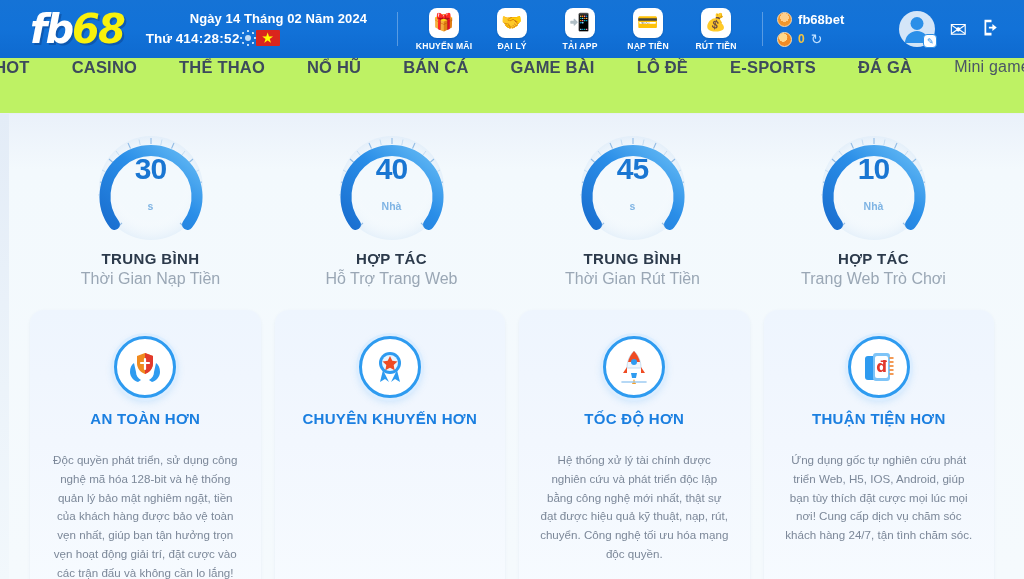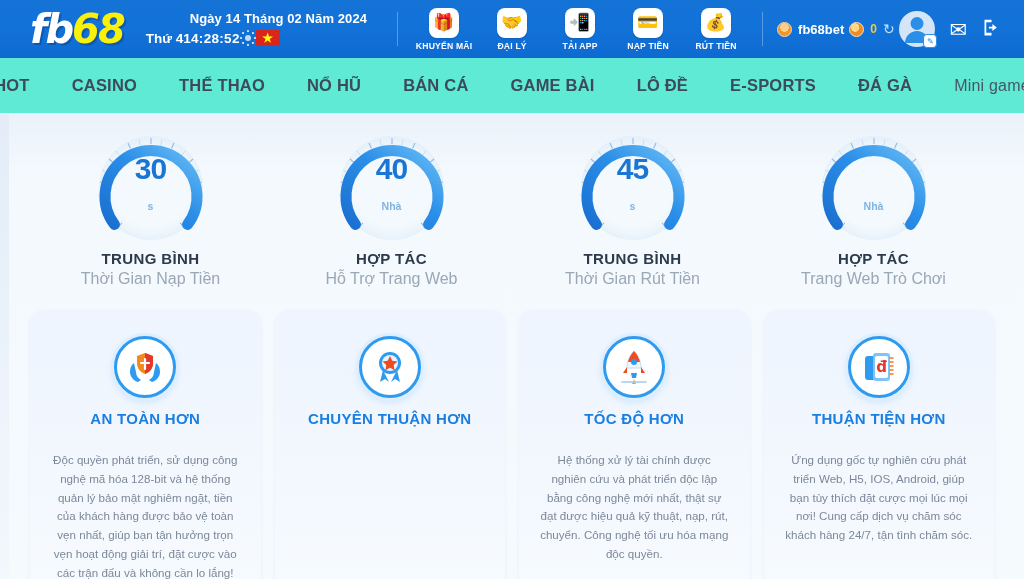"fb68bet" .account { flex-direction: row -> column }
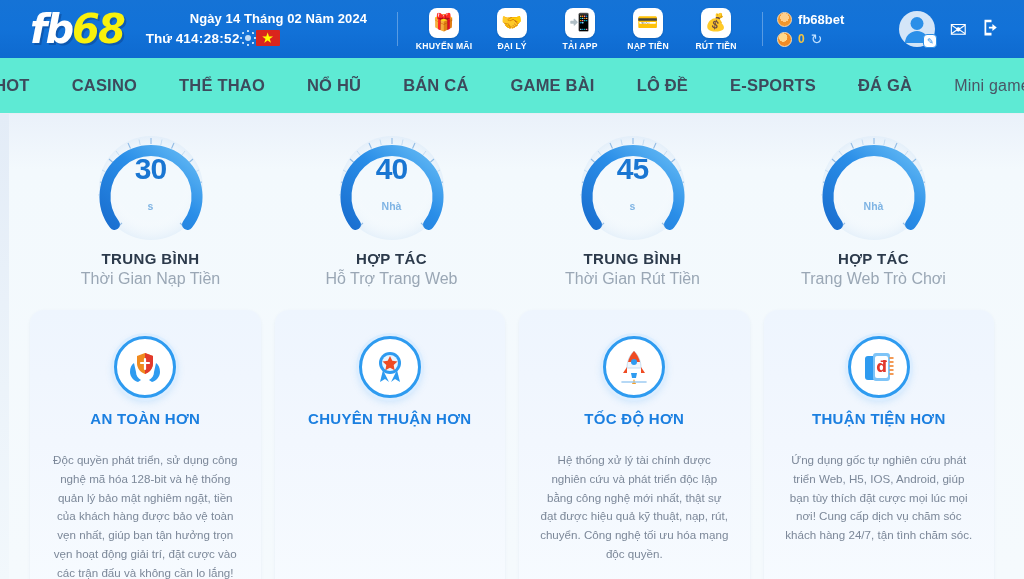"HOT" .navbar { align-items: center -> none; background: #5eead4 -> #bef264 }
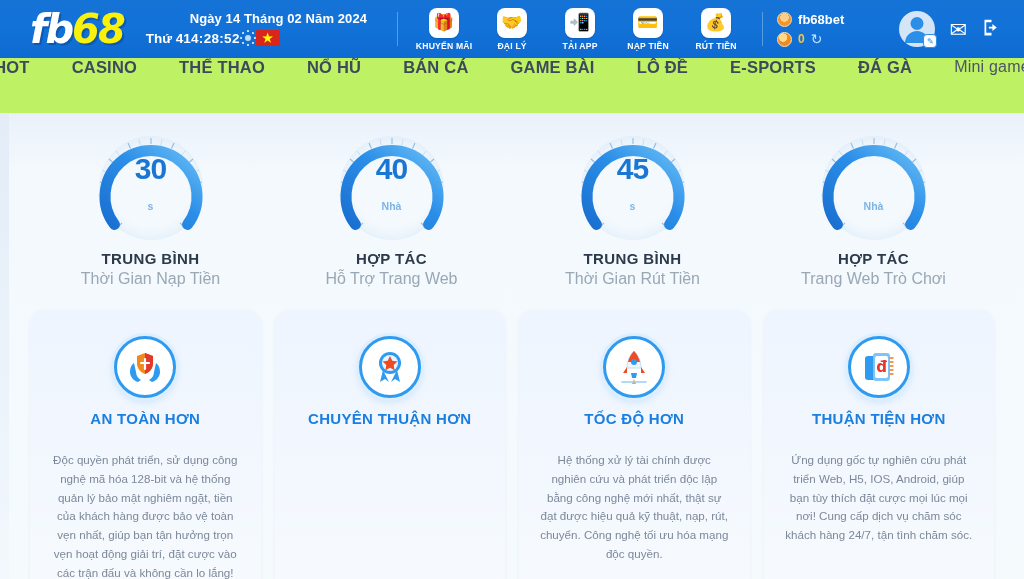"10" div.gauge-val { html: none -> <div>10</div> }
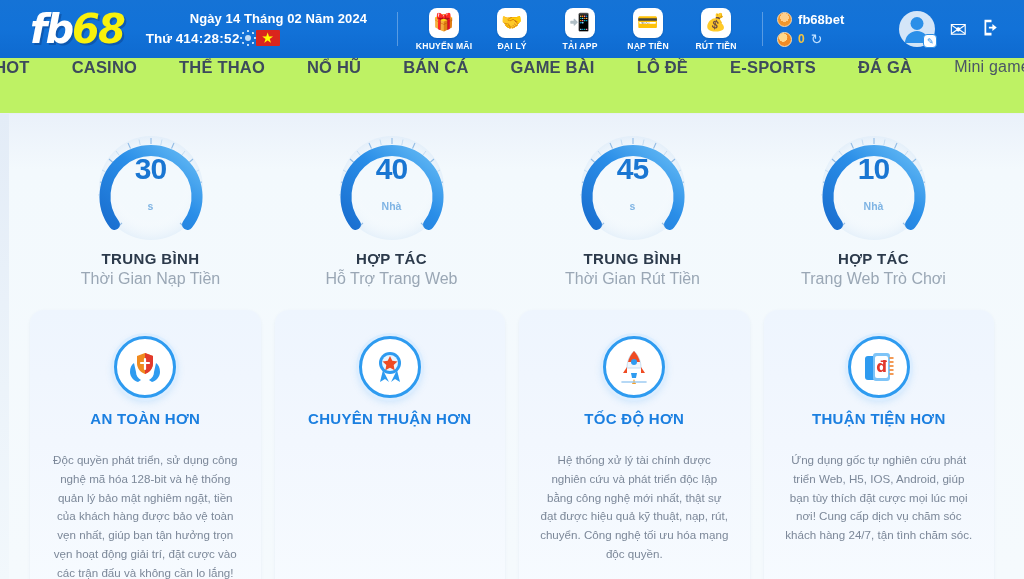"CHUYÊN THUẬN HƠN" div.card-title { text: THUẬN -> KHUYẾN }
